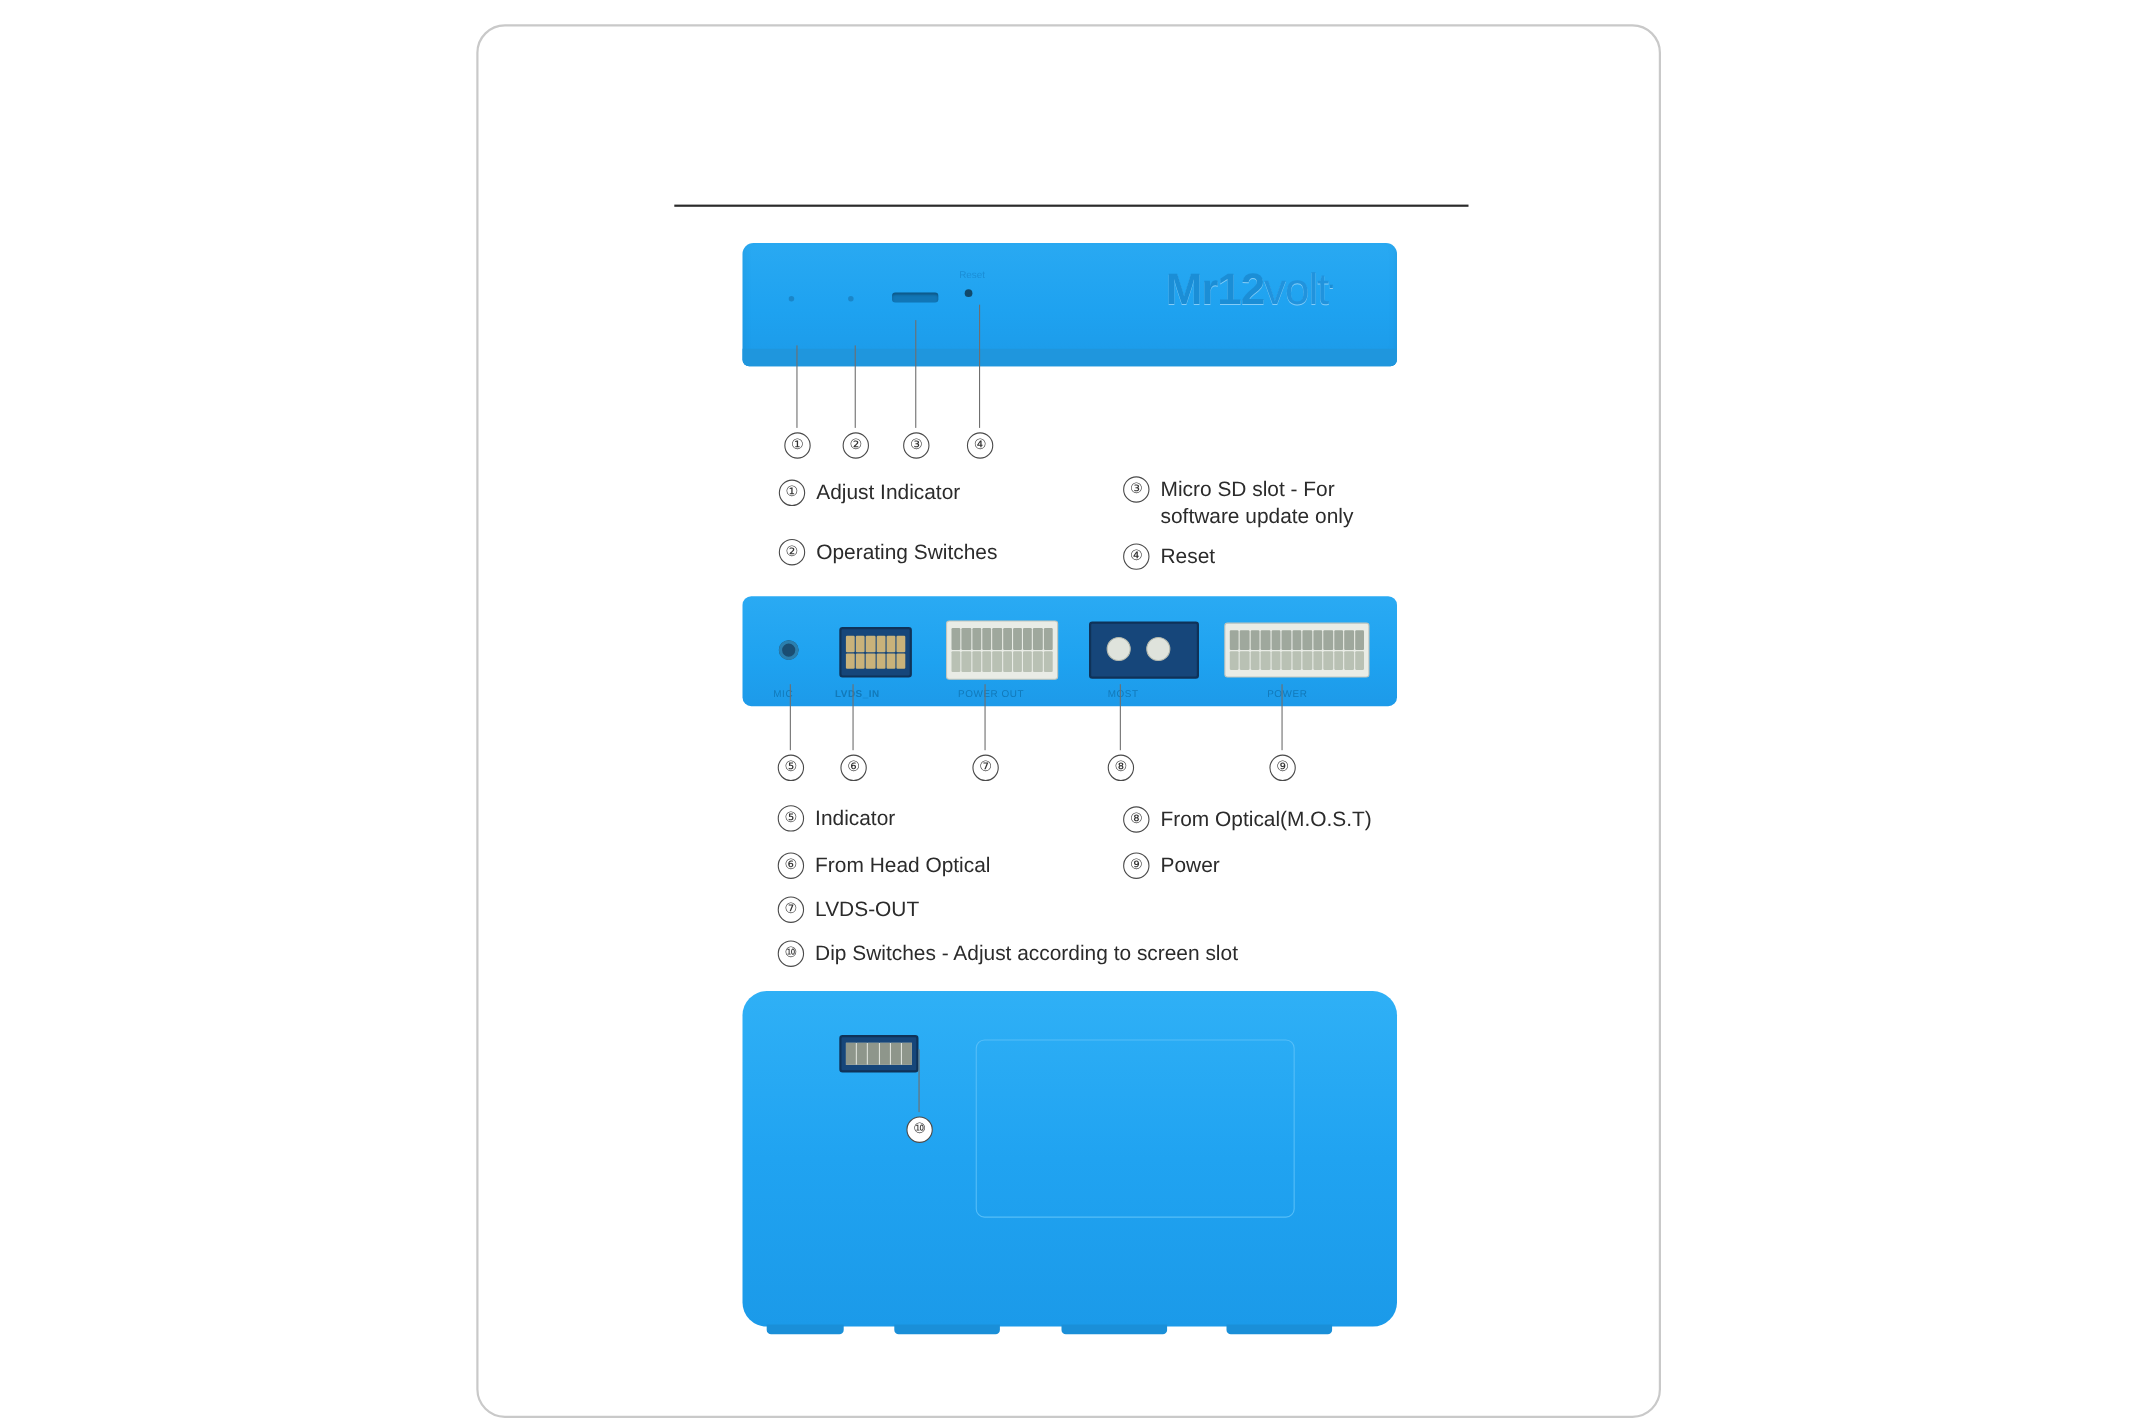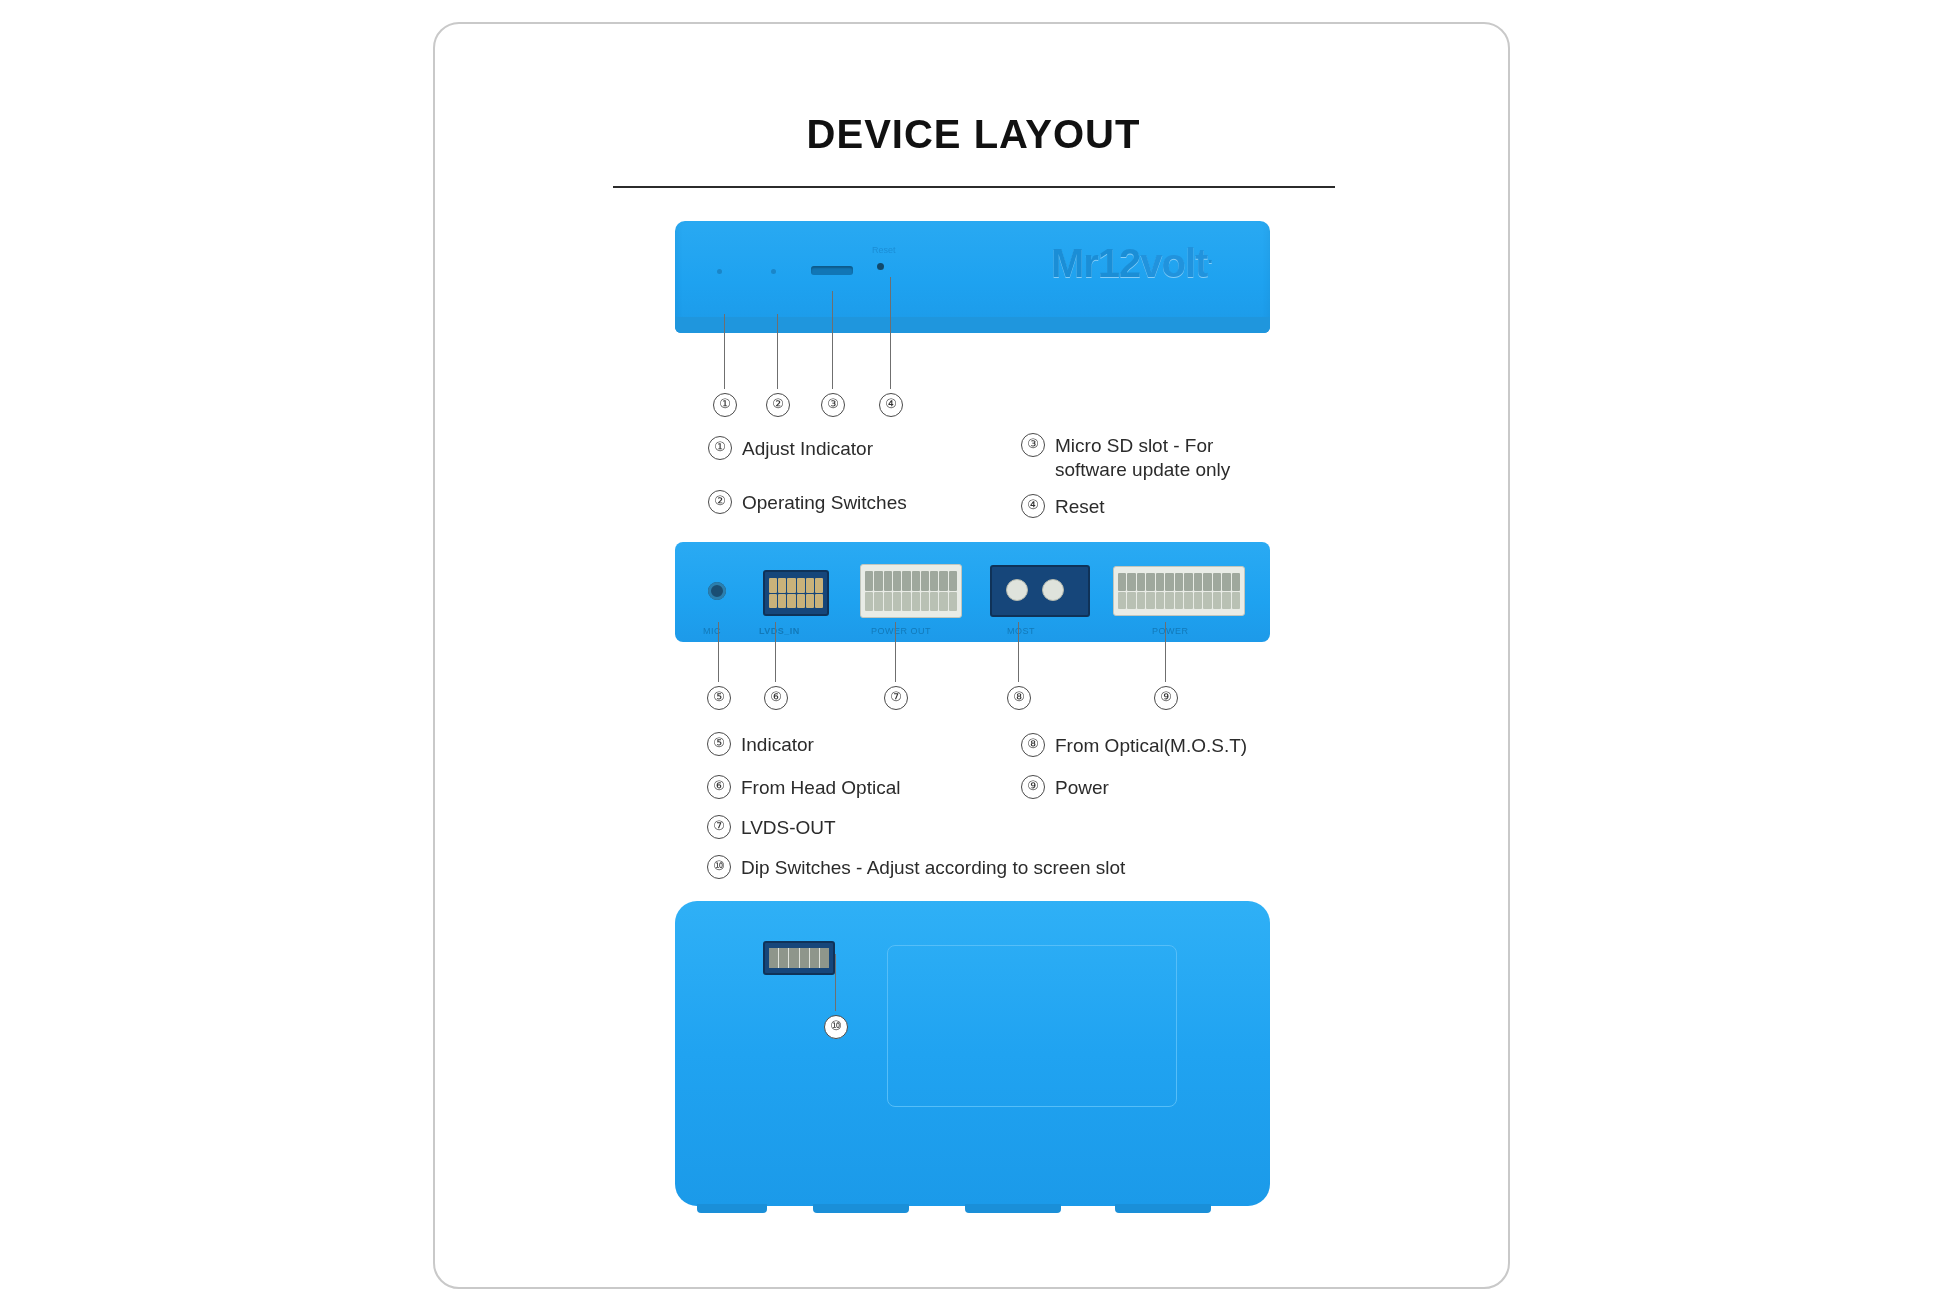"DEVICE LAYOUT" div.title { html: <div>DEVICE LAYOUT</div> -> none }
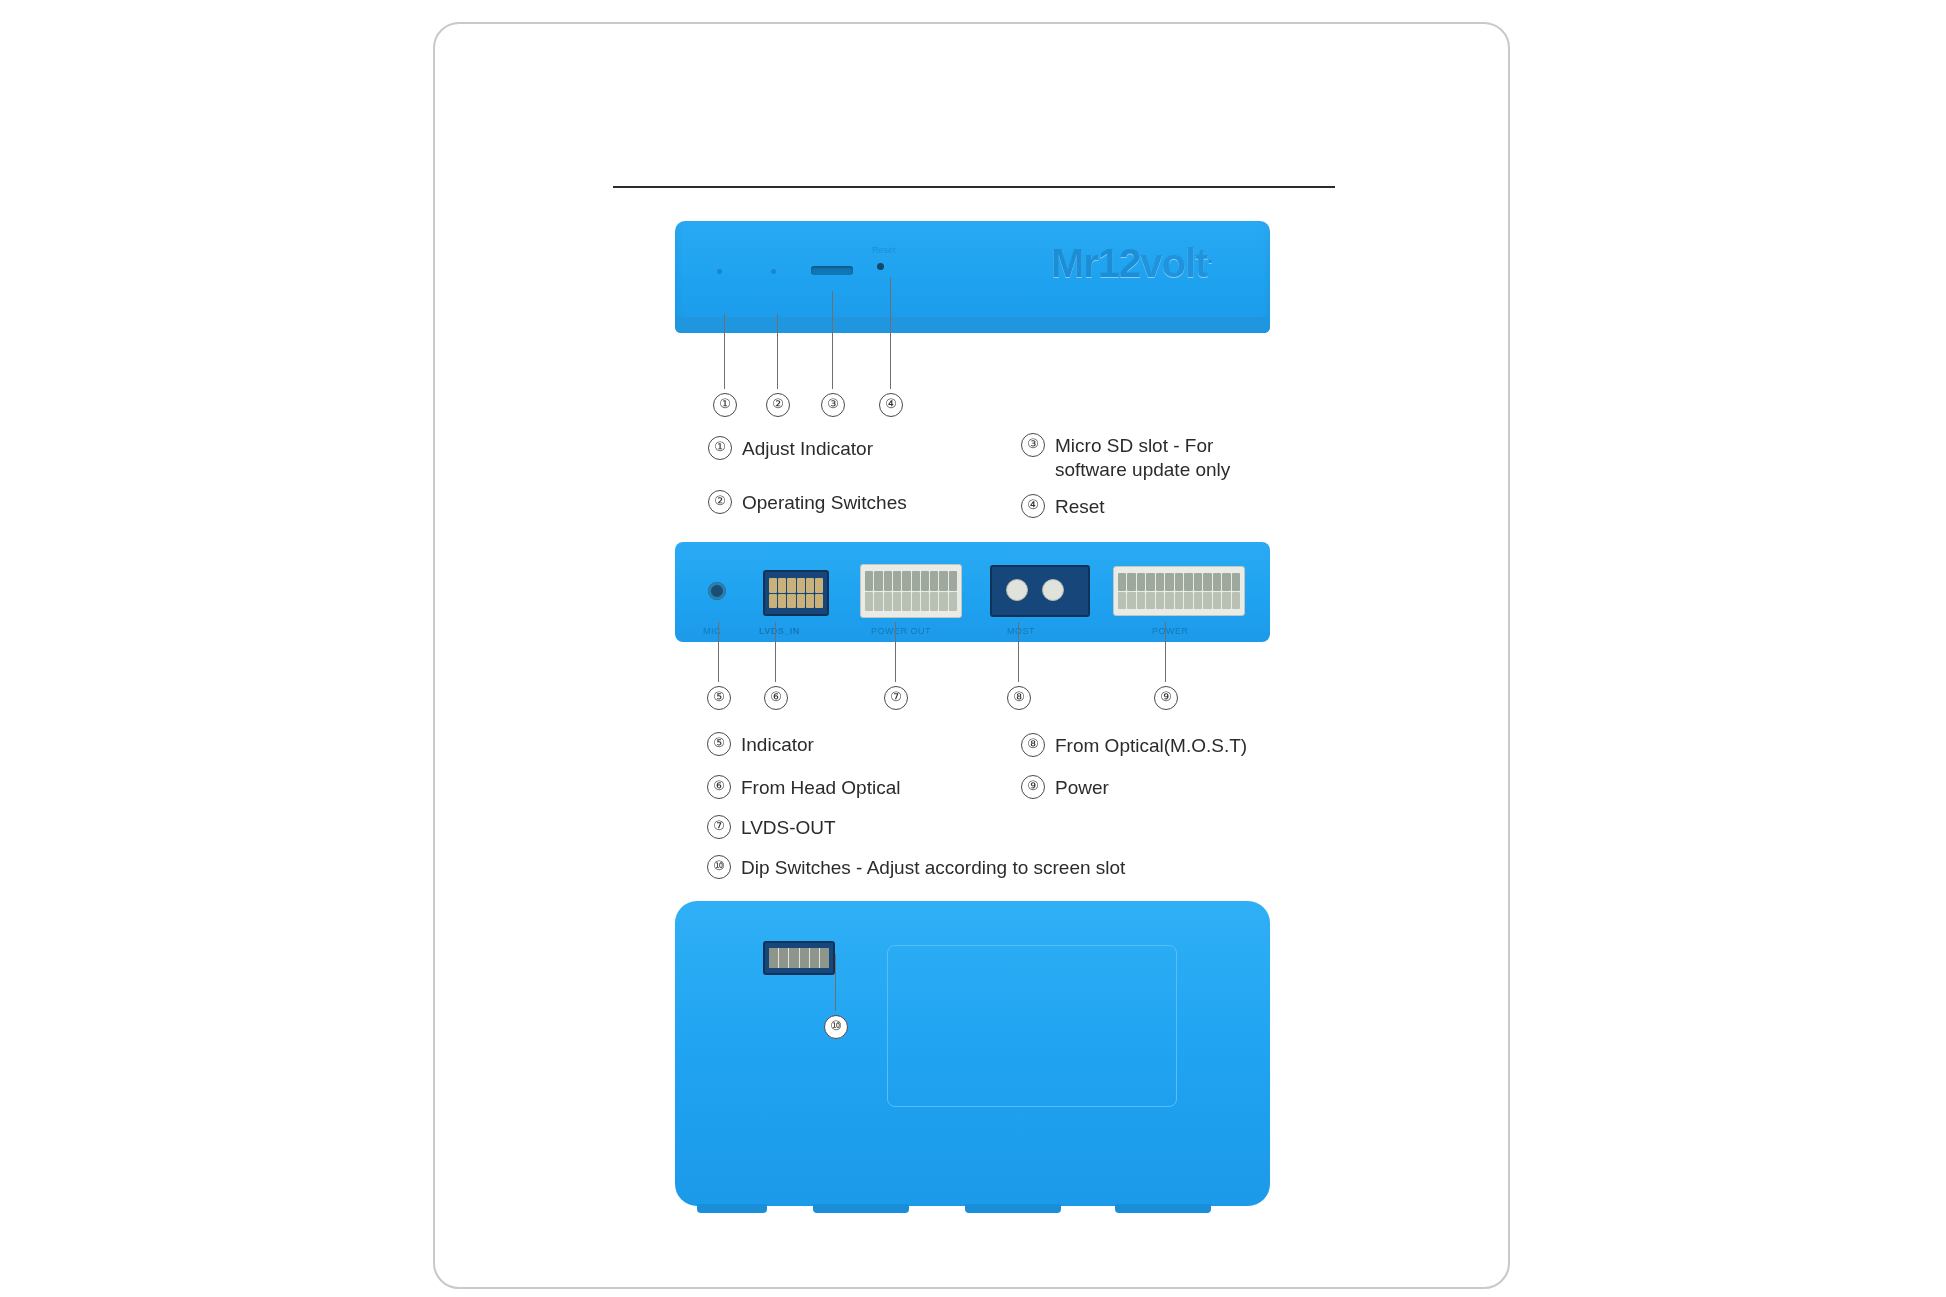"volt" .logo .thin { font-weight: 700 -> 400 }
